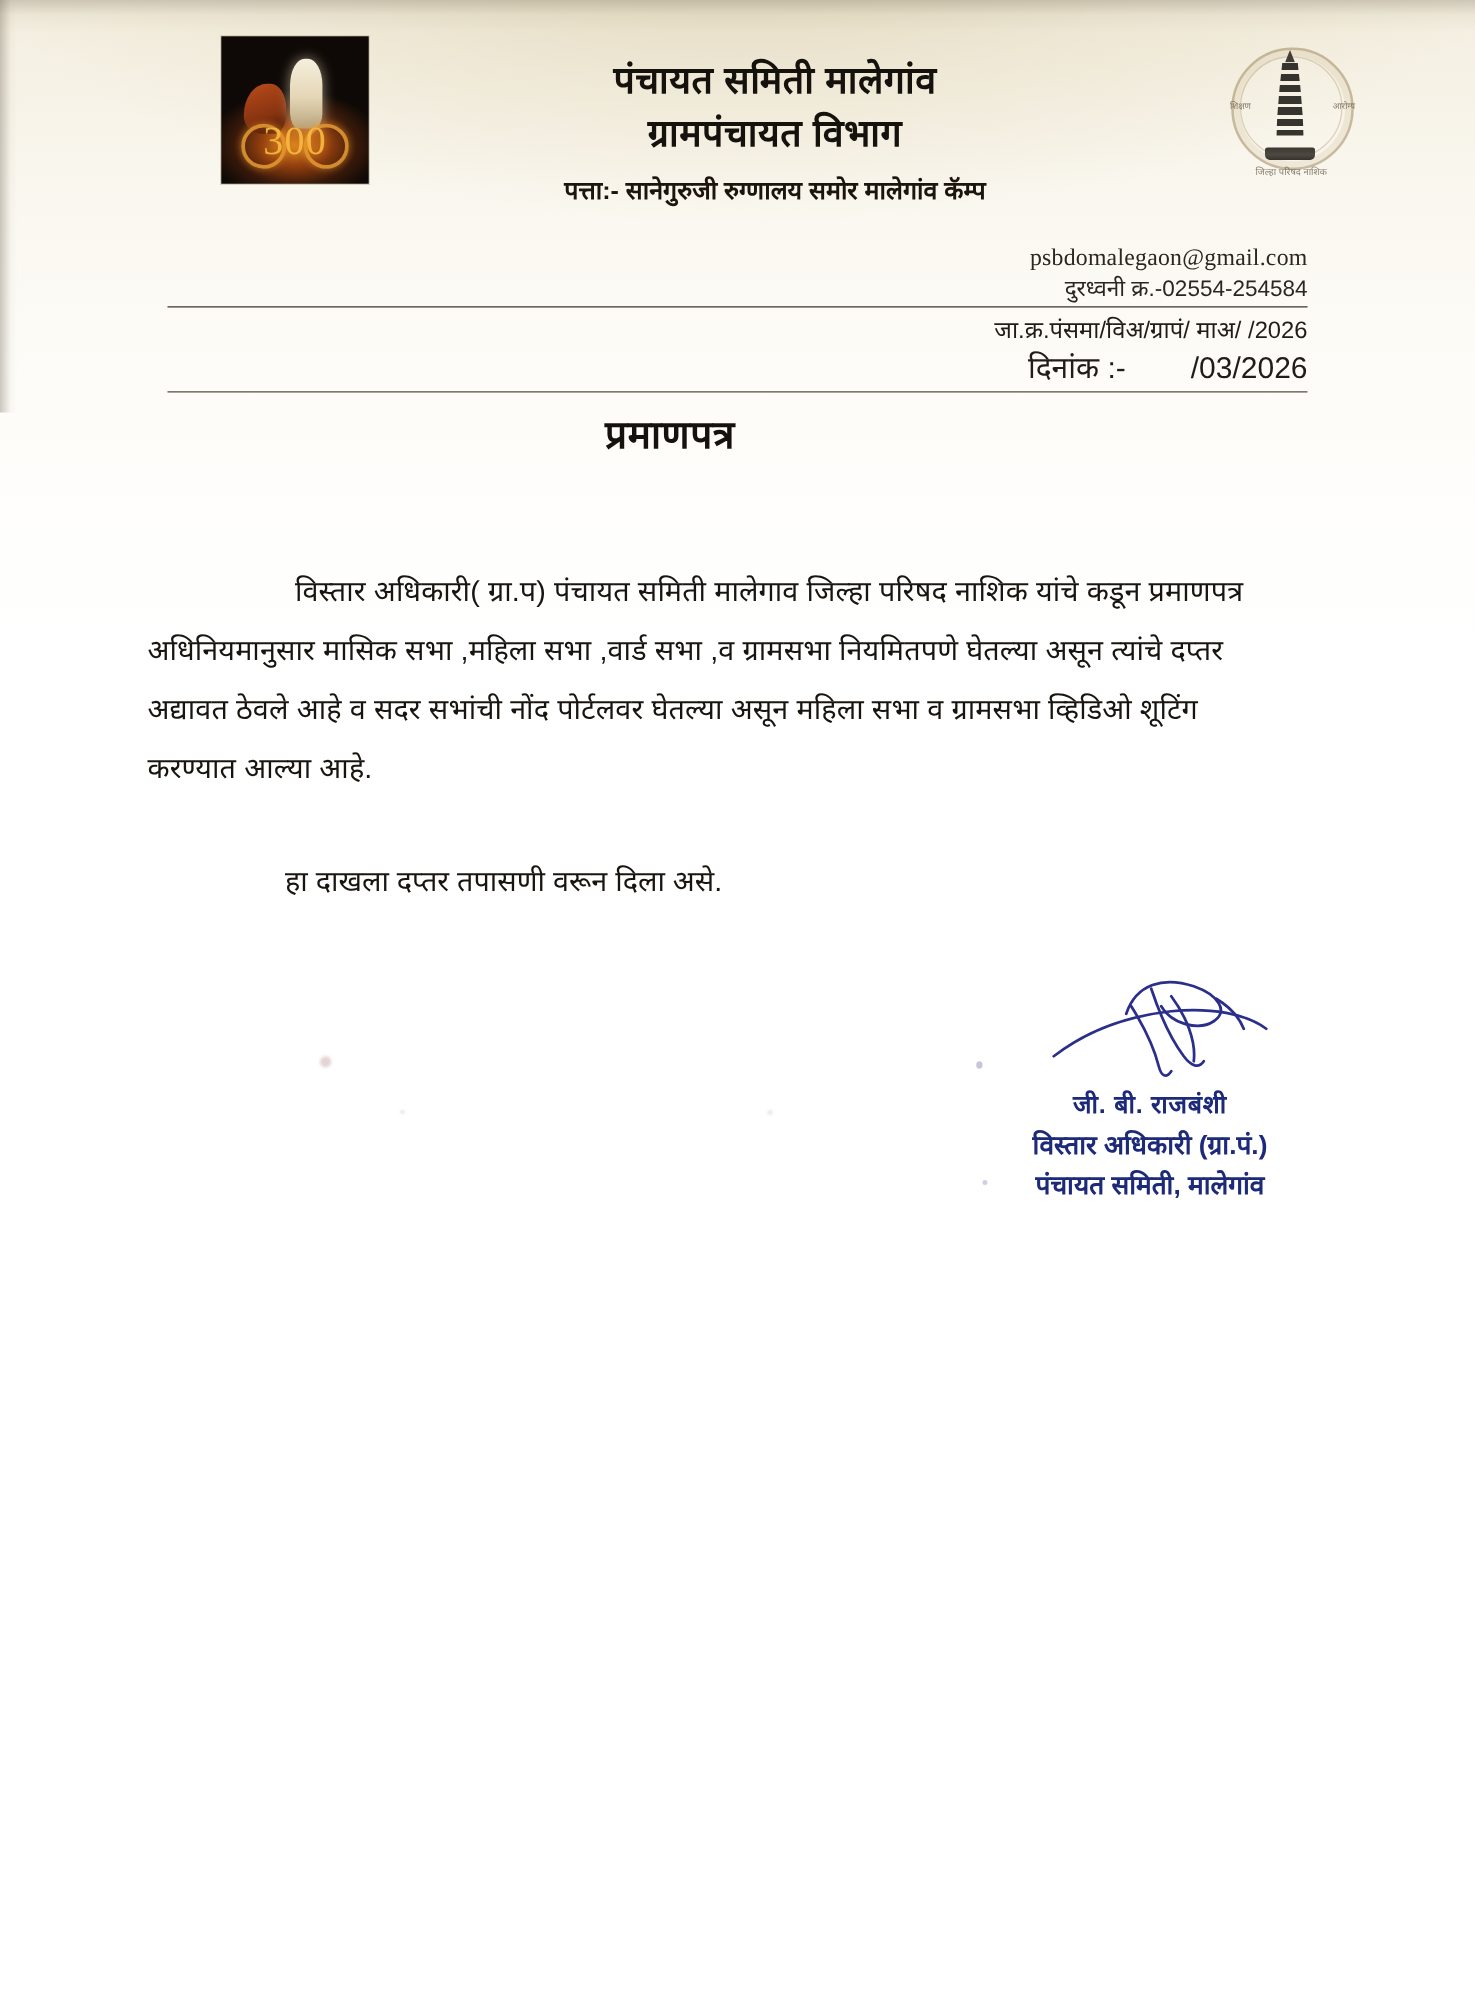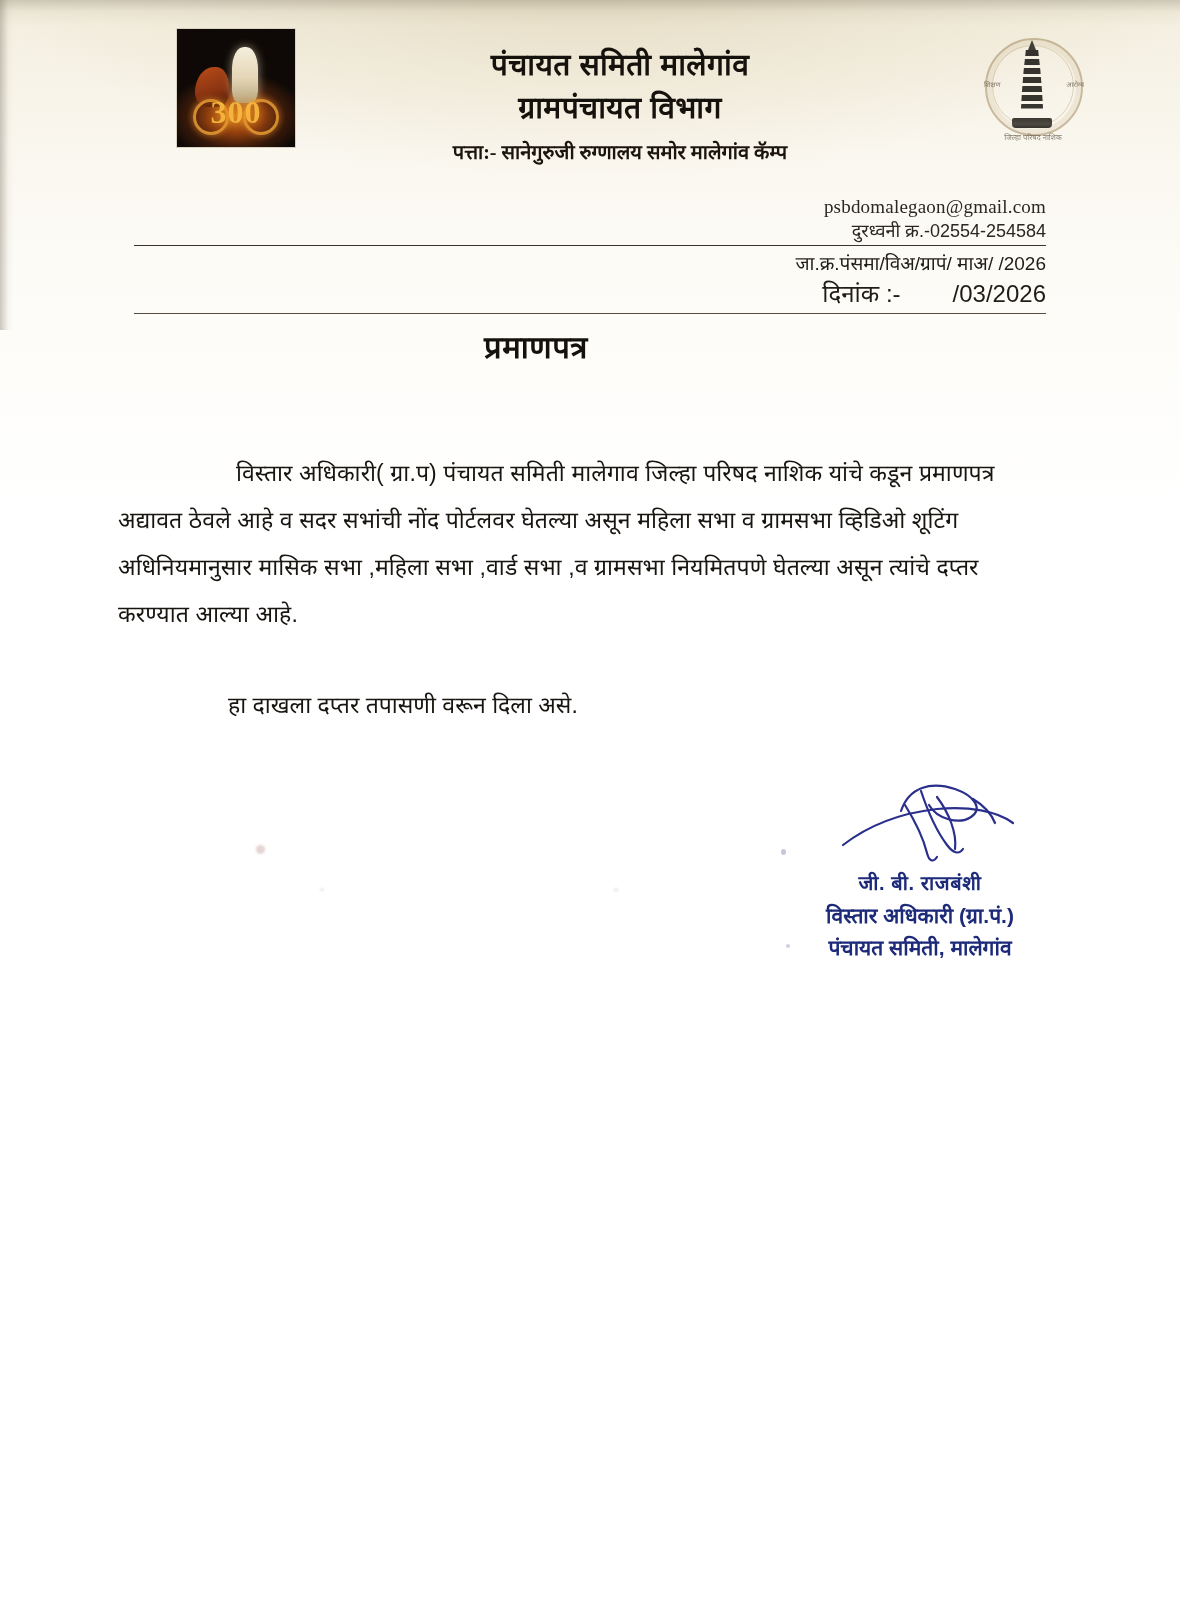"300" .emblem-left .three-hundred { font-weight: bold -> normal }
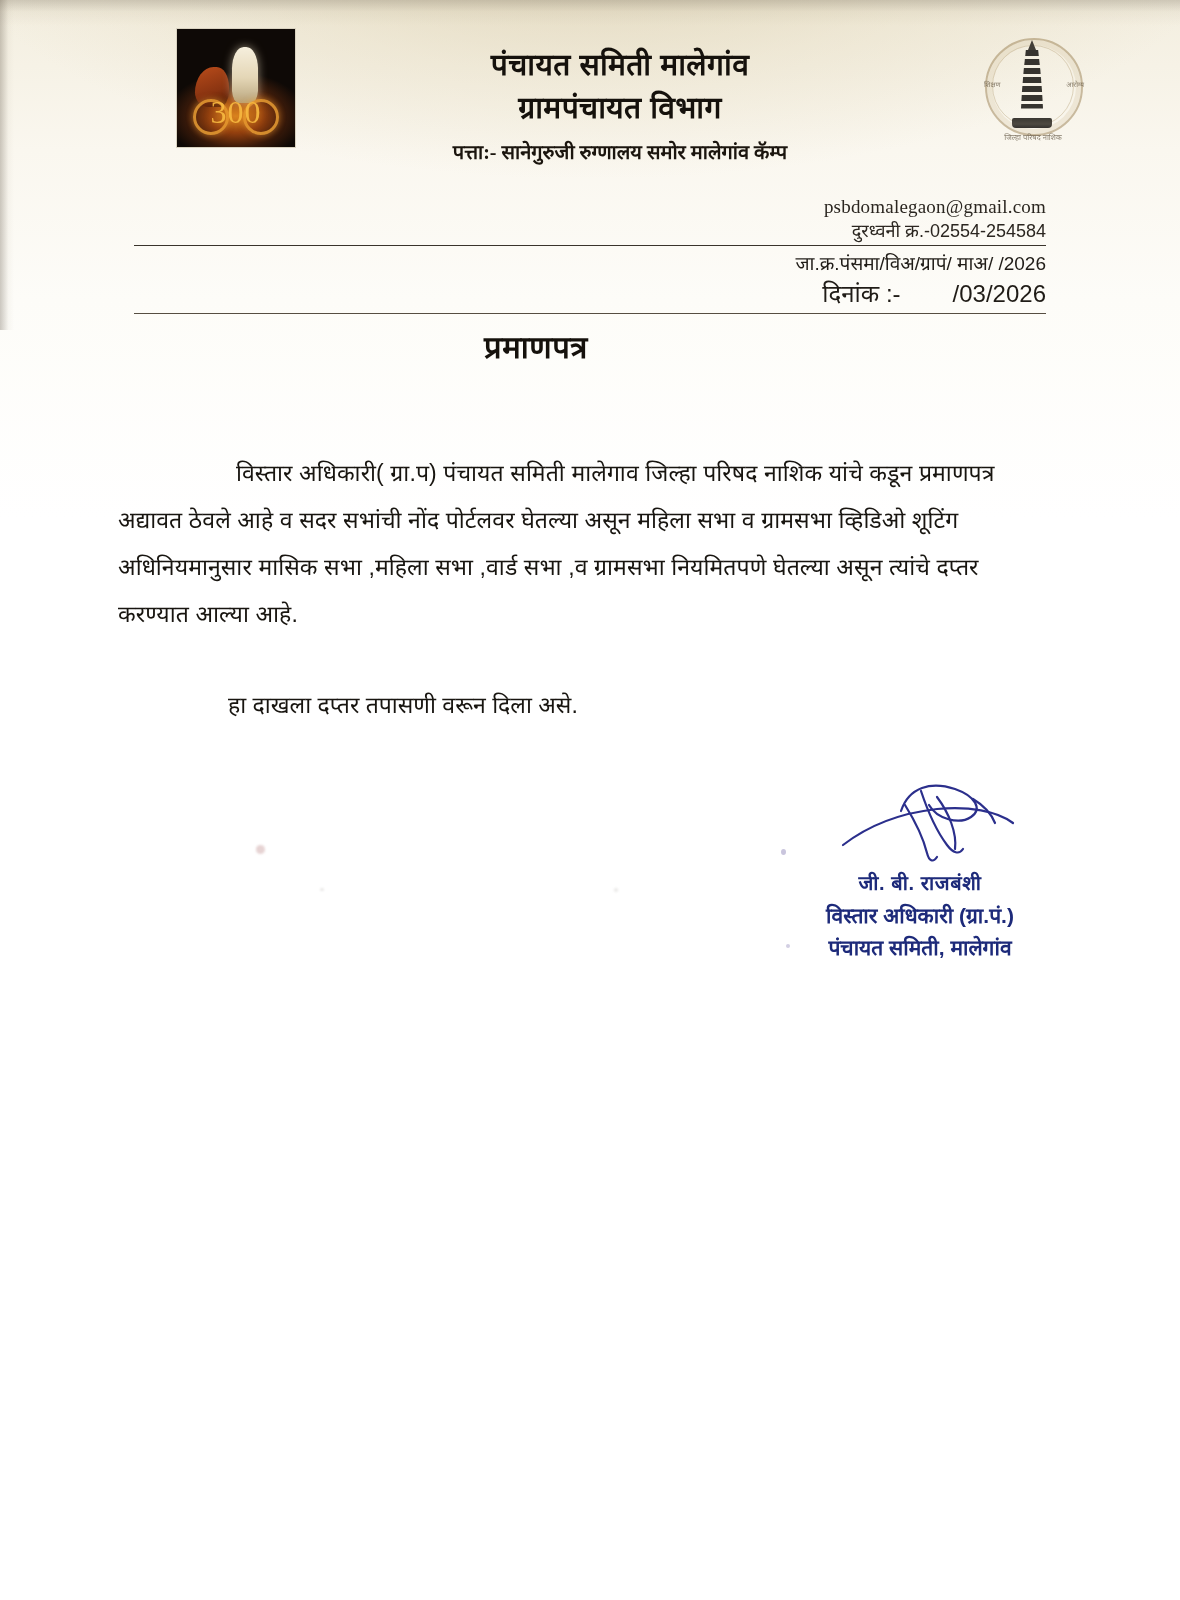"पत्ता:- सानेगुरुजी रुग्णालय समोर" .org-address { font-family: Liberation Serif, serif -> Liberation Sans, sans-serif }
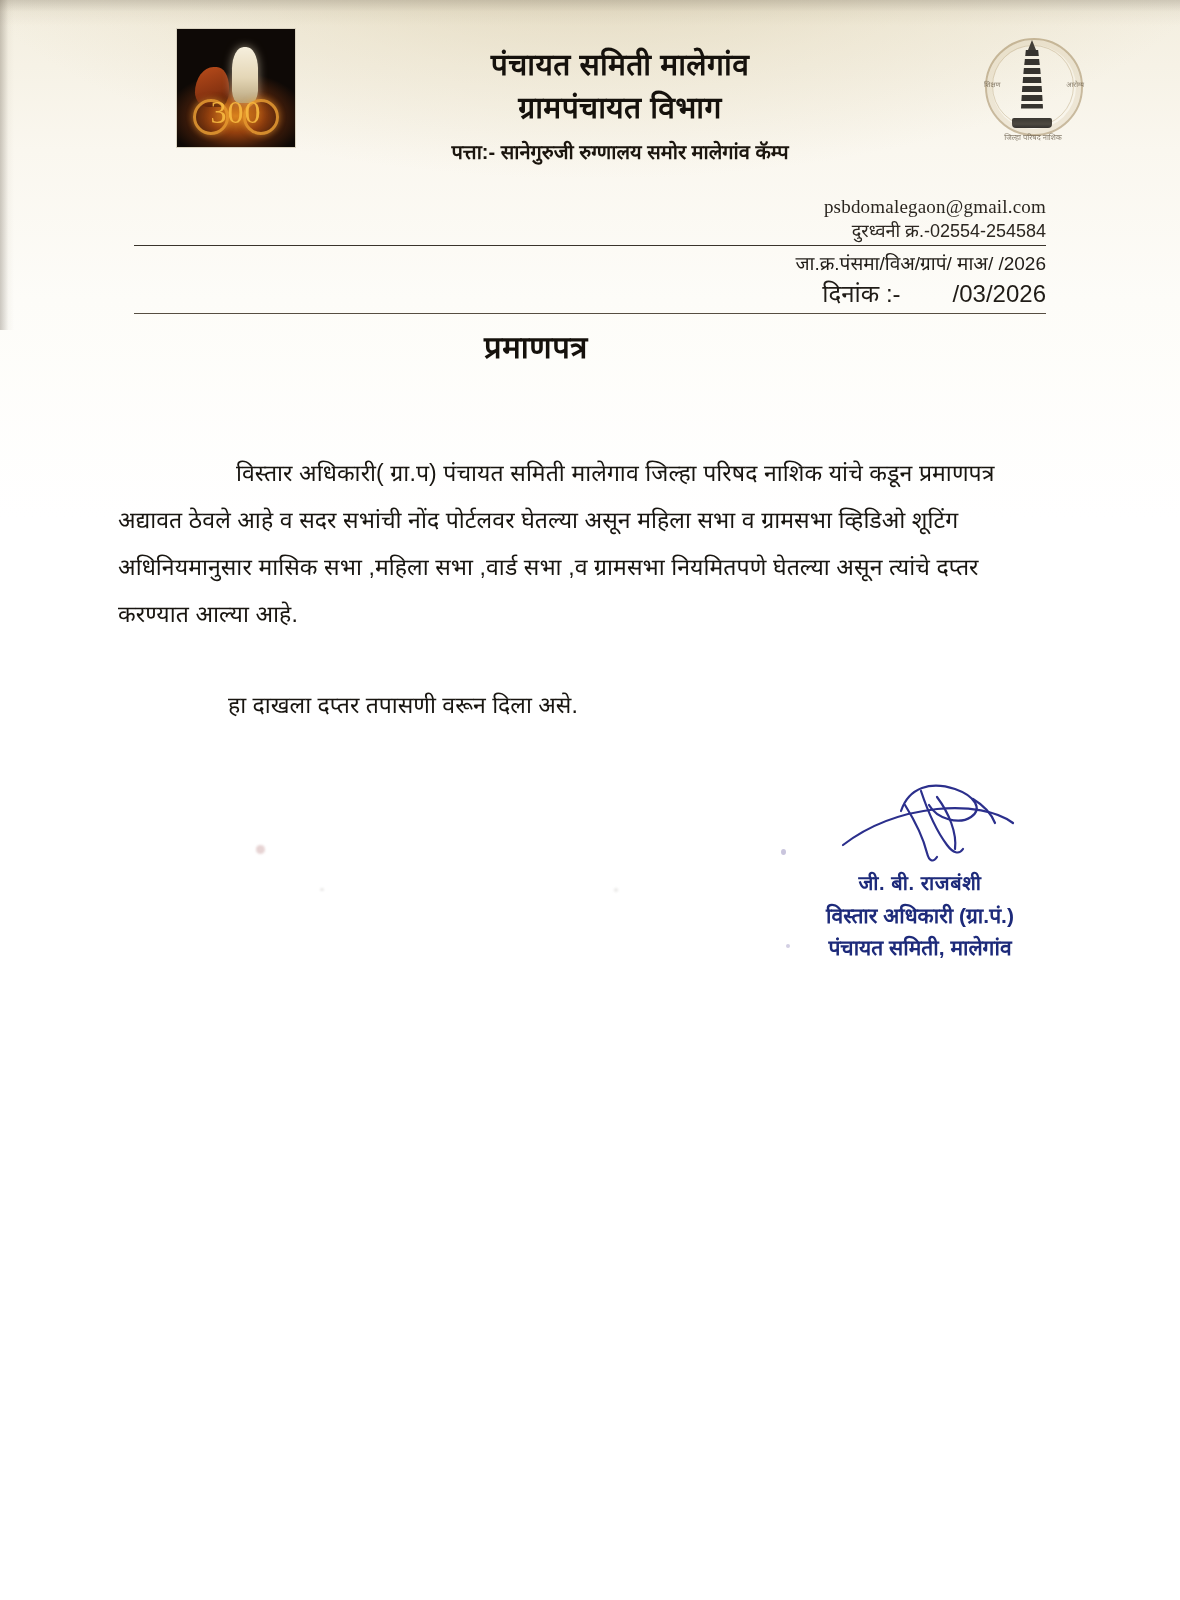"अद्यावत ठेवले आहे व सदर" div.body-line { order: before "अधिनियमानुसार मासिक सभा ,महिला सभा" -> after "अधिनियमानुसार मासिक सभा ,महिला सभा" }
